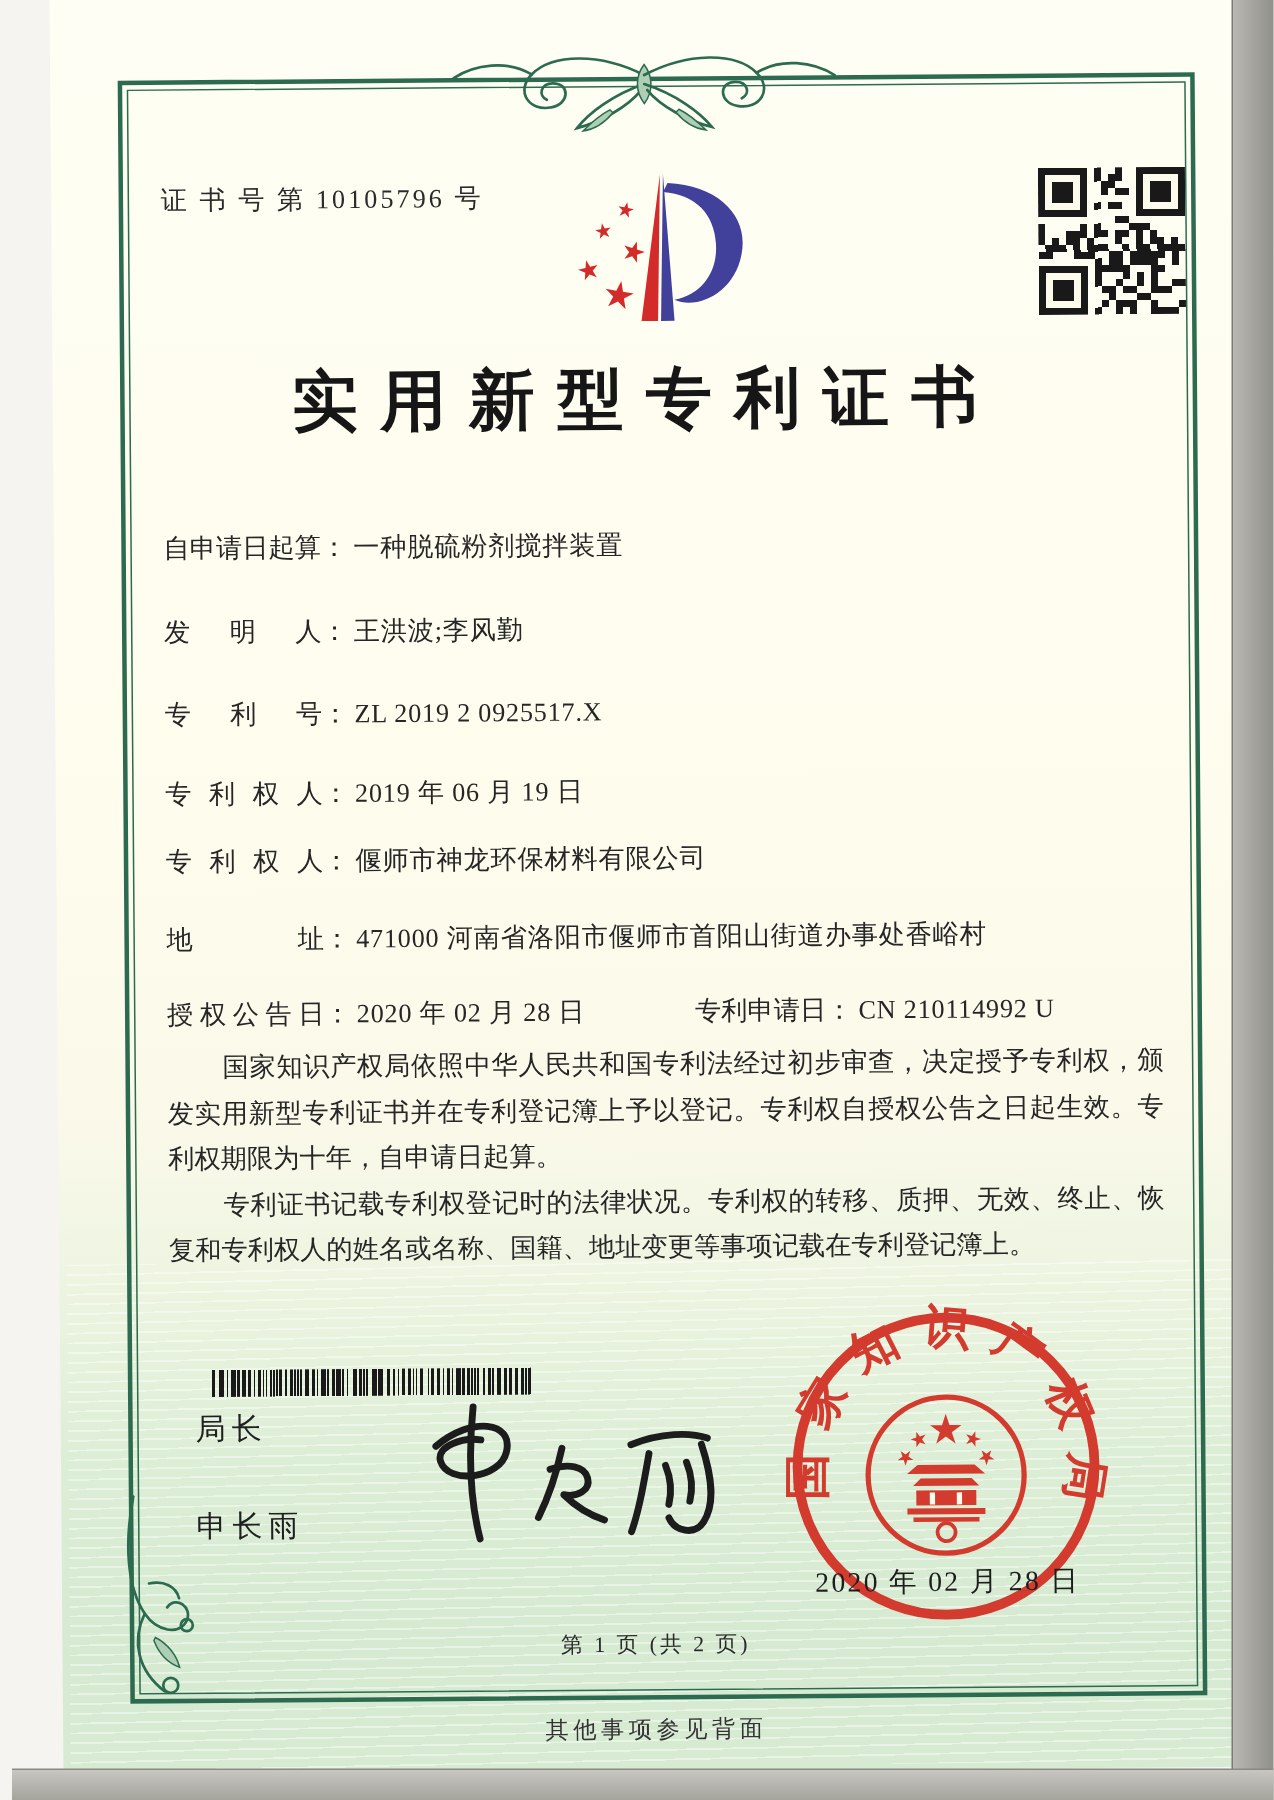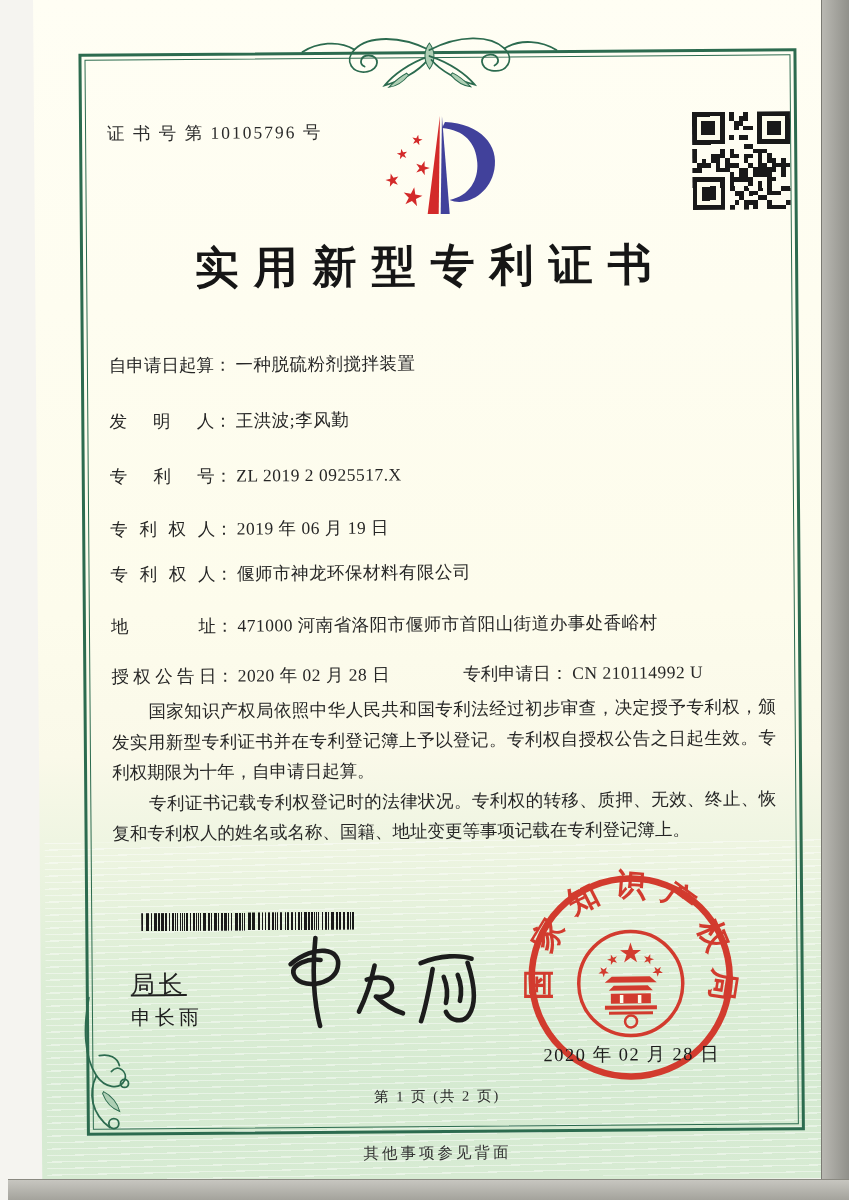"局长" .director-title { font-size: 24px -> 20px; text-decoration: underline -> none; top: 971px -> 942px }
